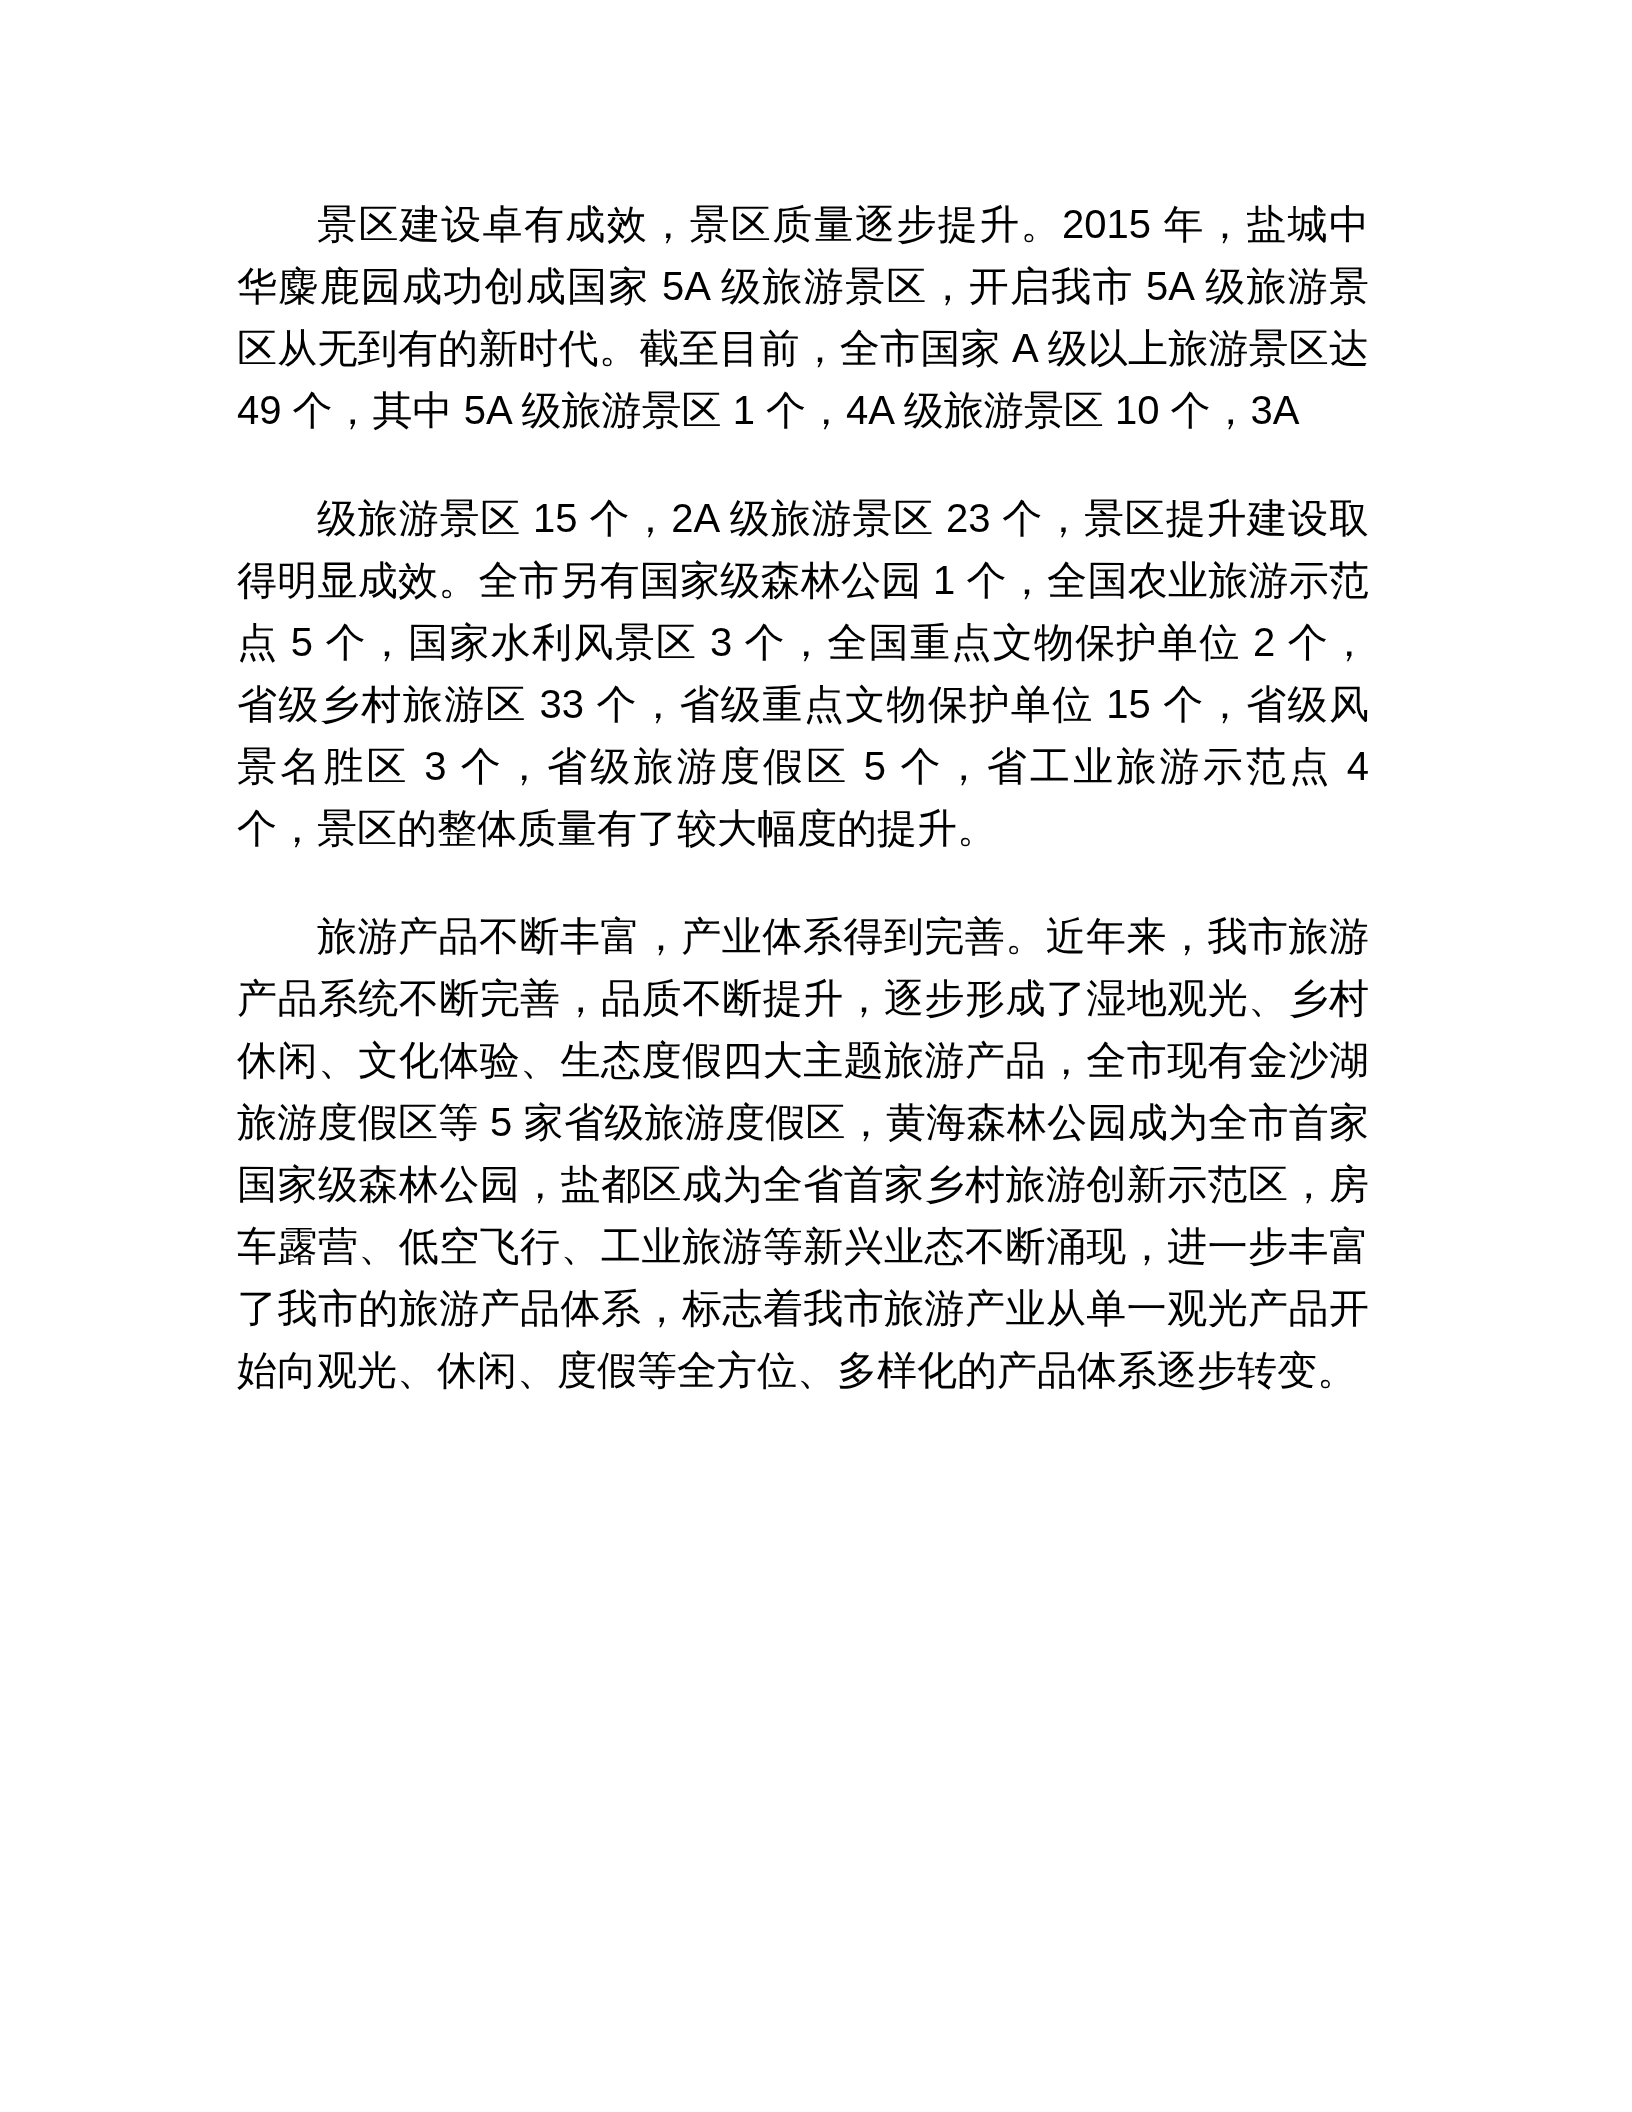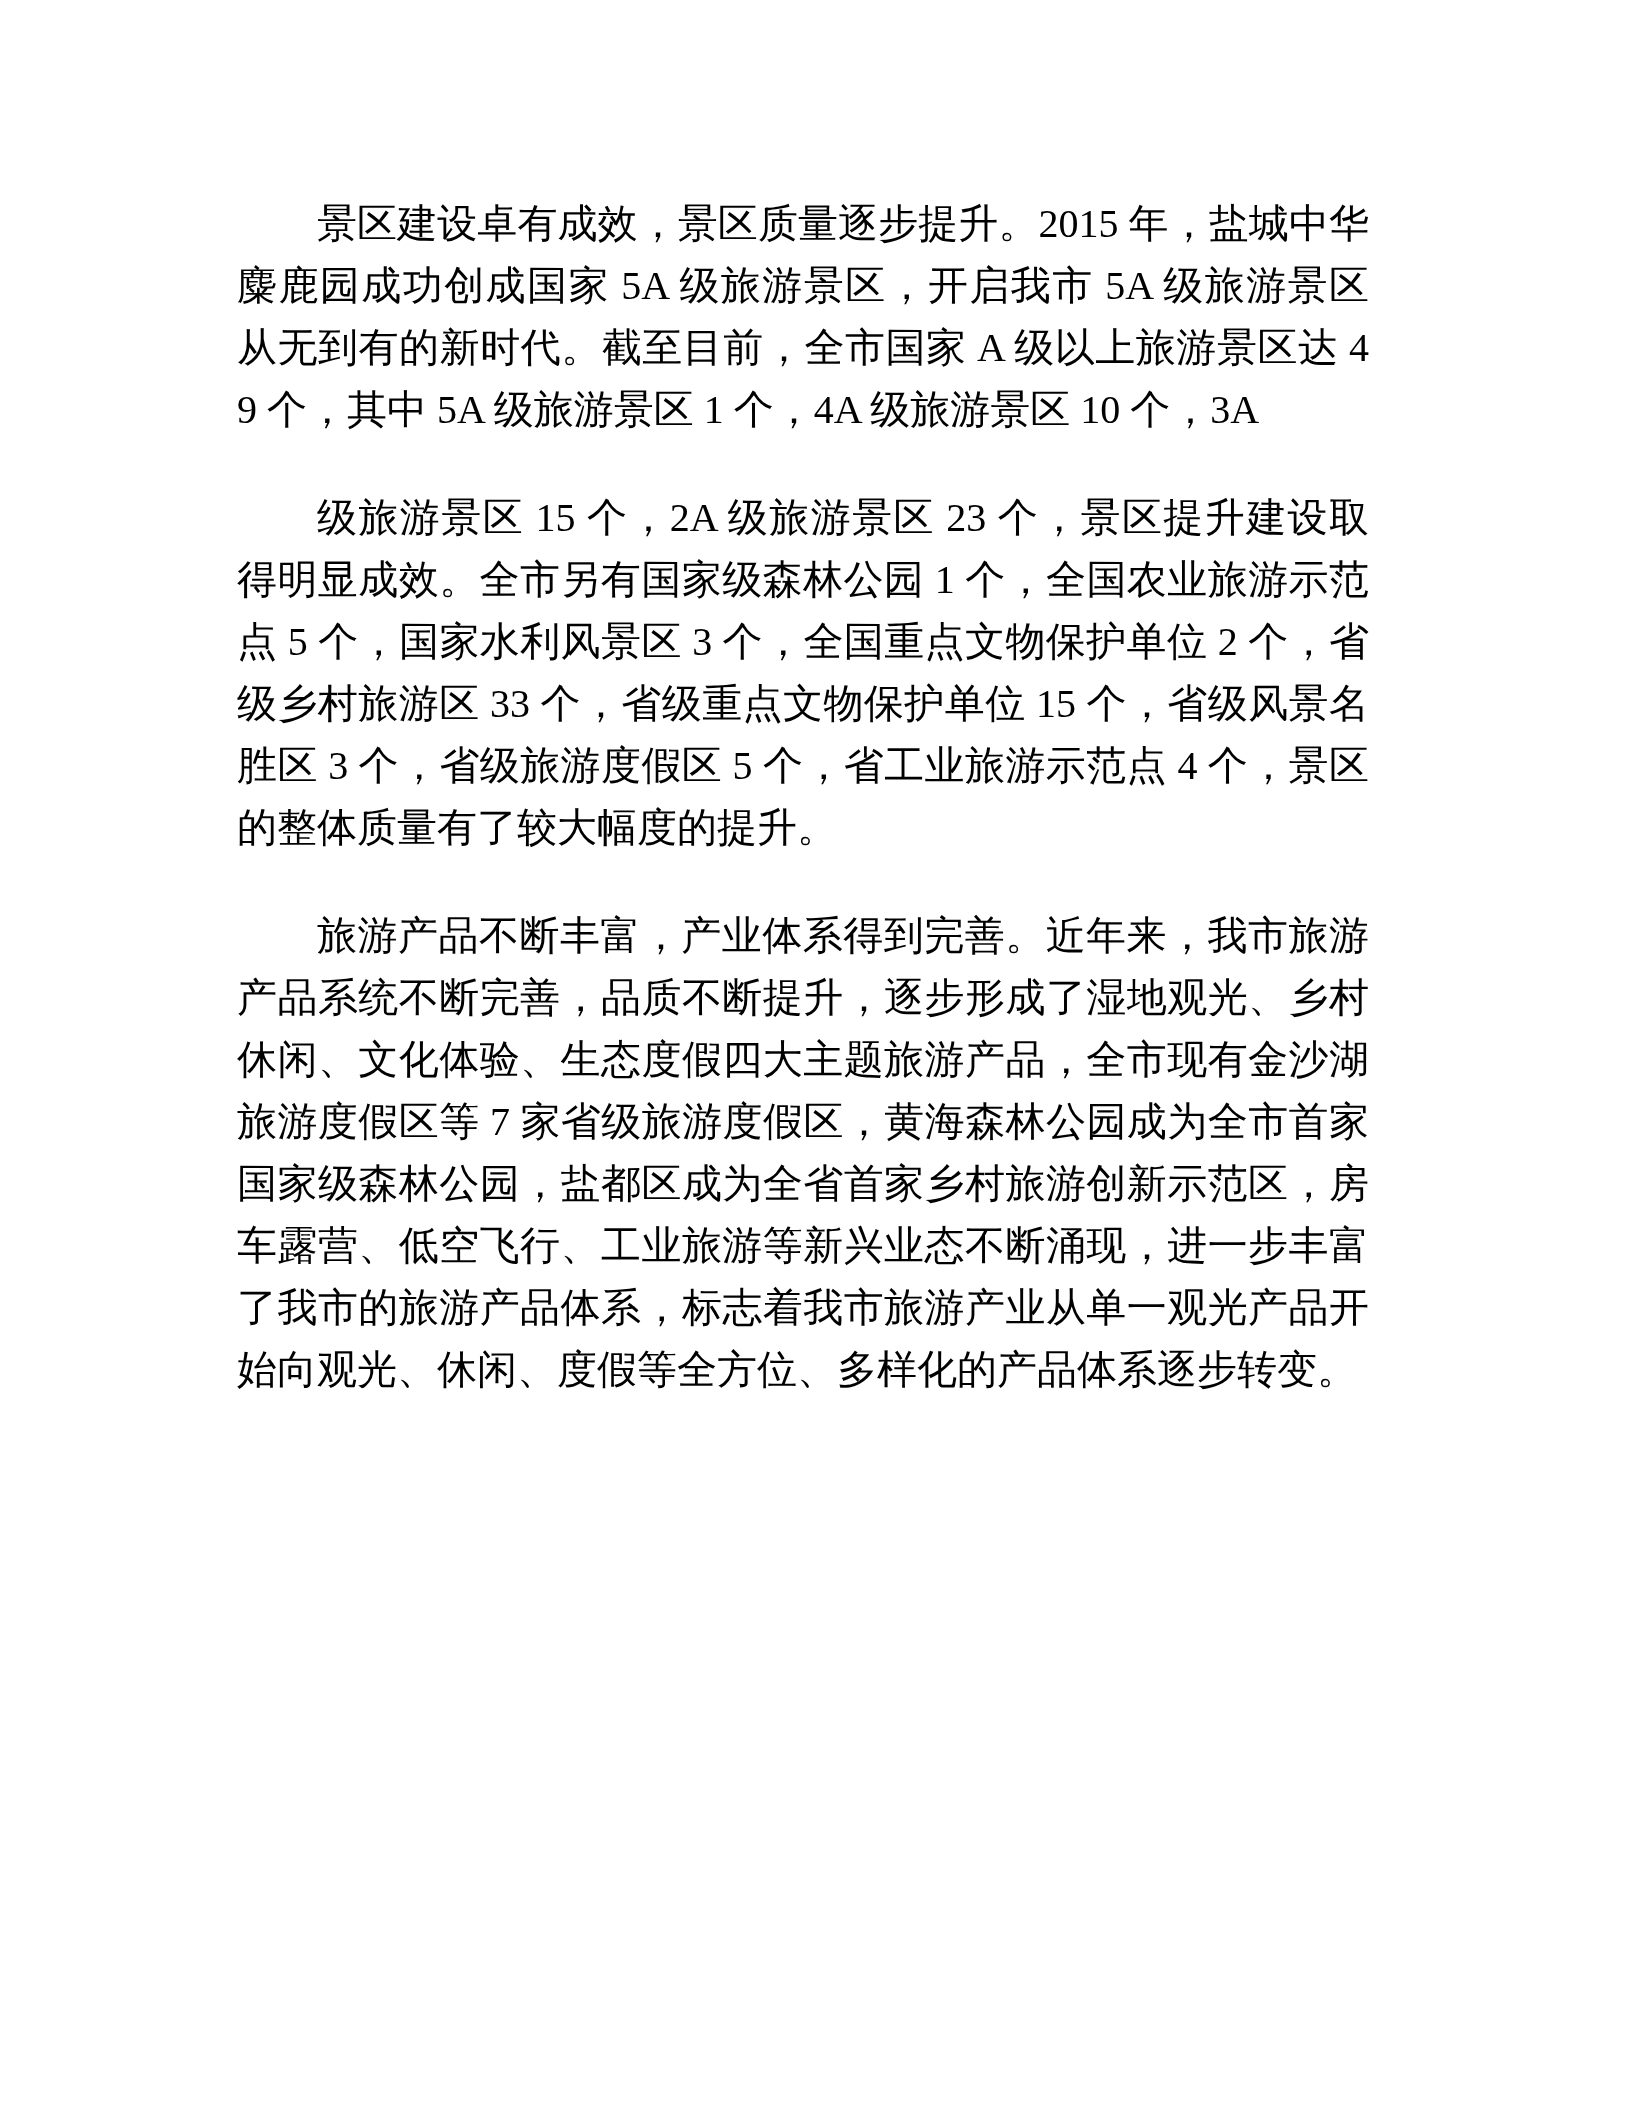"景区建设卓有成效，景区质量逐步提升。2015 年，盐城中华麋鹿园成功创成国家" .content { font-family: Liberation Serif, serif -> Liberation Sans, sans-serif }
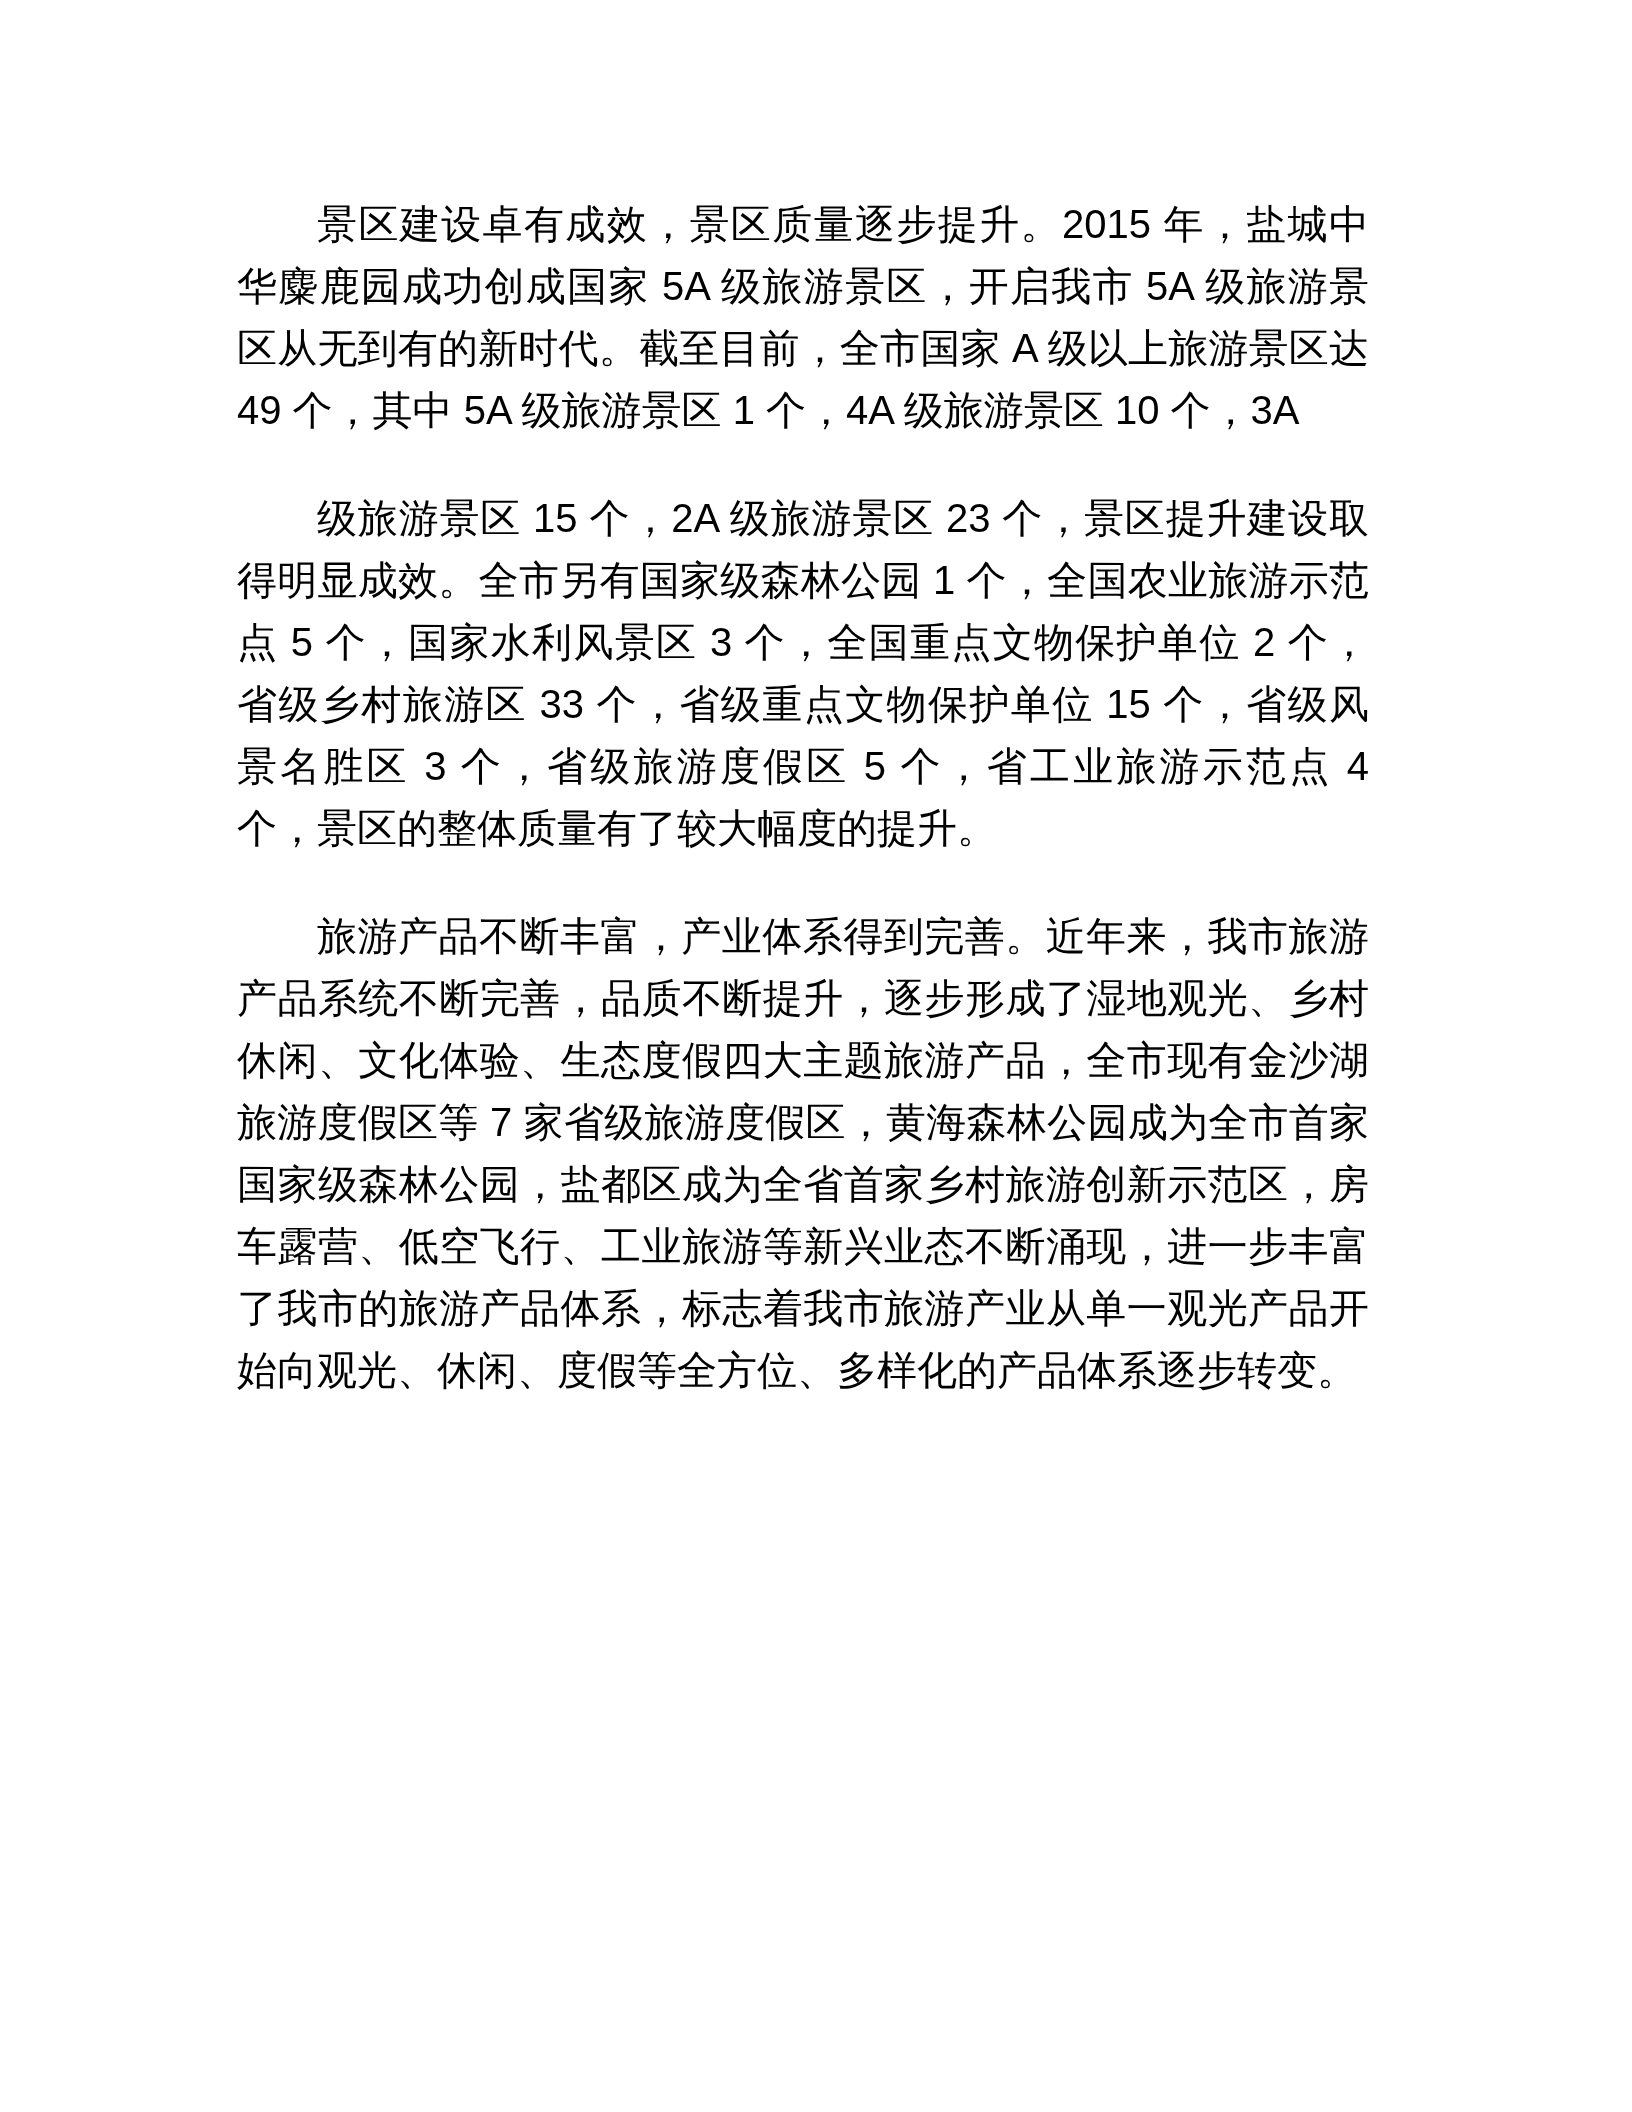"旅游产品不断丰富，产业体系得到完善。近年来，我市旅游产品系统不断完善，品质不断提" p.para { text: 7 -> 5 }
